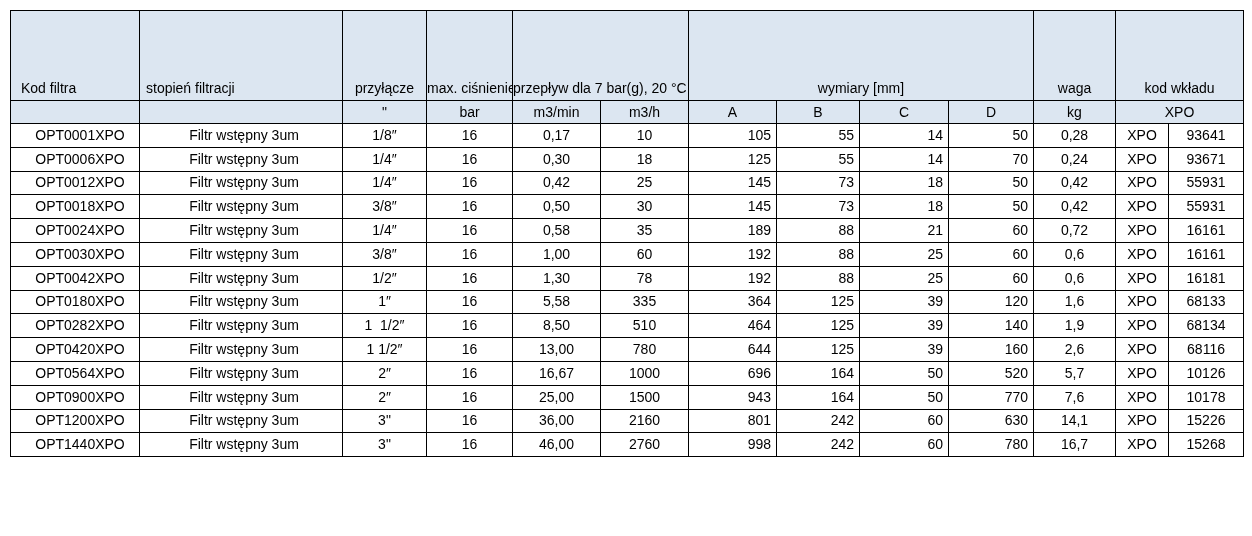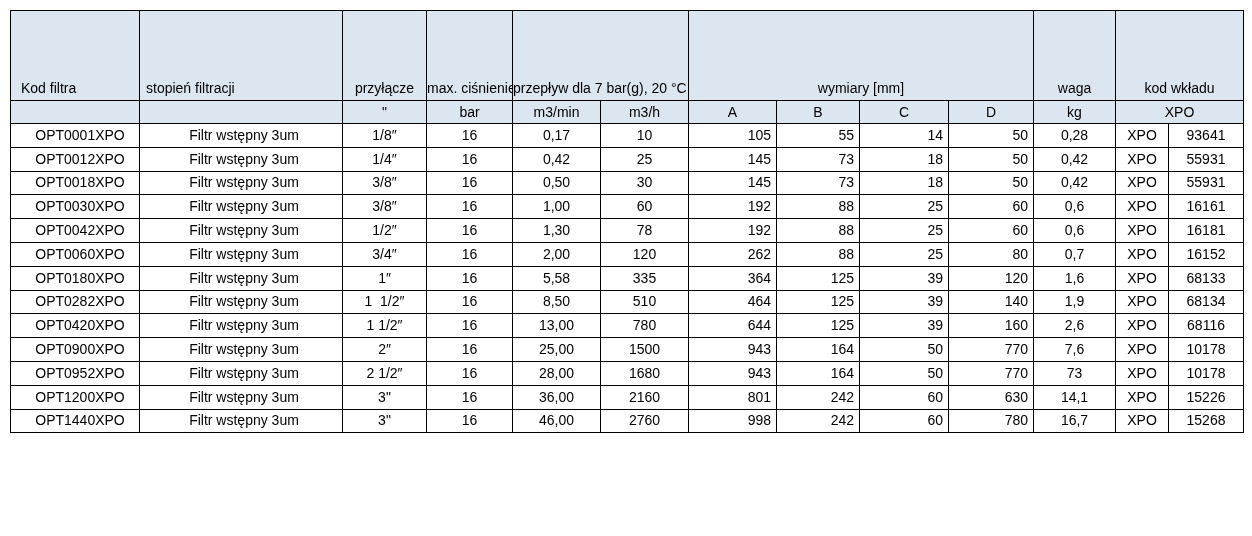"OPT0006XPO" tr { html: none -> <tr> <td>OPT0006XPO</td> <td>Filtr wstępny 3um</td> <td>1/4″</td> <td>16</td> <td>0,30</td> <td>18</td> <td>125</td> <td>55</td> <td>14</td> <td>70</td> <td>0,24</td> <td>XPO</td> <td>93671</td> </tr> }
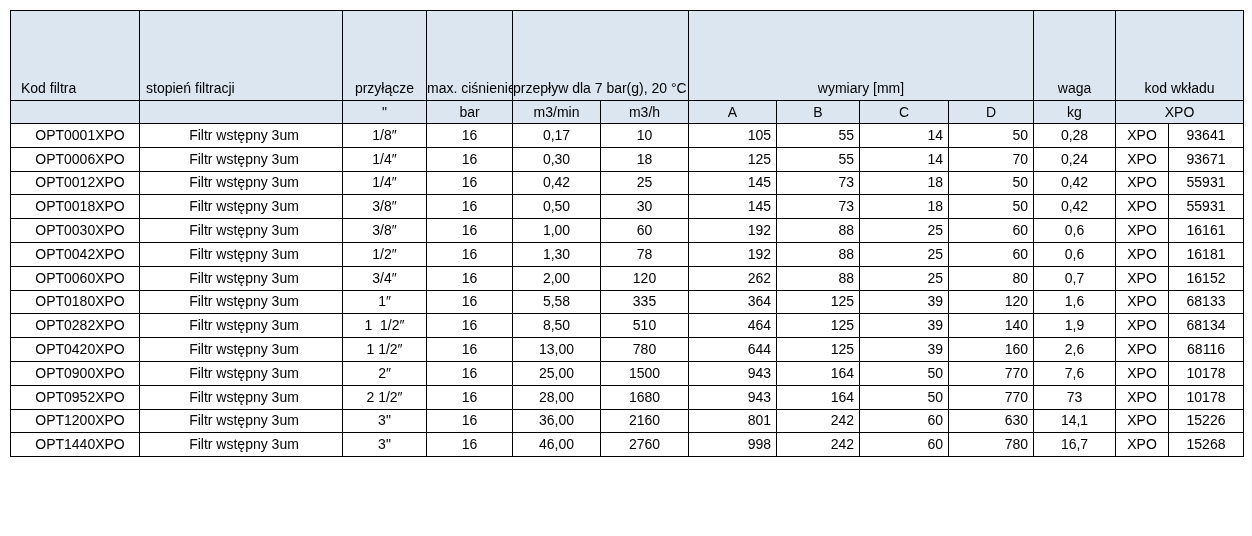"OPT0024XPO" tr { html: none -> <tr> <td>OPT0024XPO</td> <td>Filtr wstępny 3um</td> <td>1/4″</td> <td>16</td> <td>0,58</td> <td>35</td> <td>189</td> <td>88</td> <td>21</td> <td>60</td> <td>0,72</td> <td>XPO</td> <td>16161</td> </tr> }
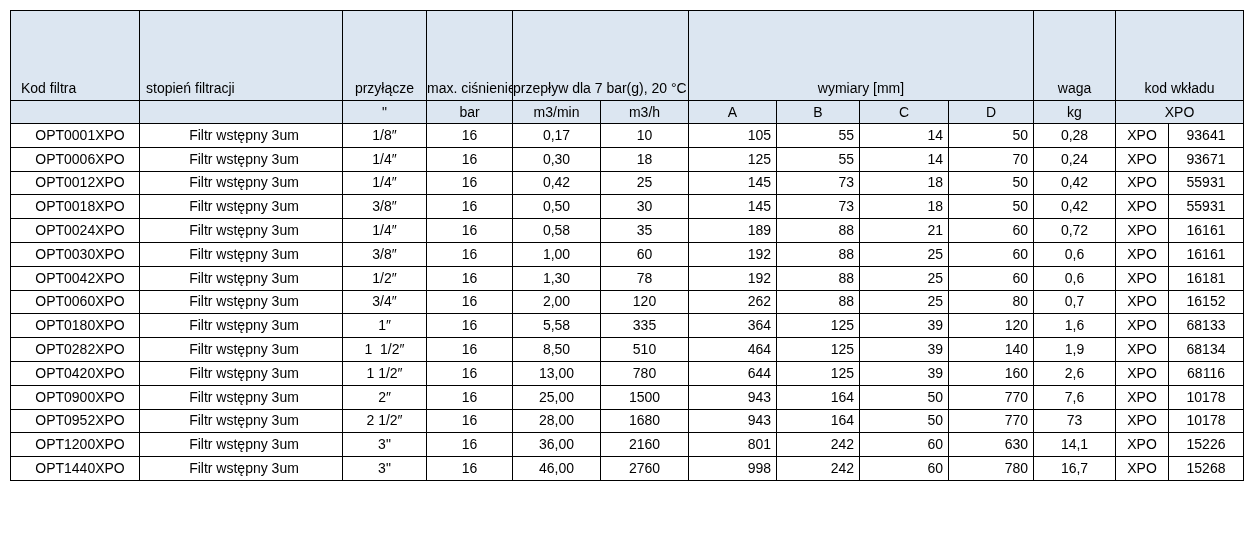"OPT0060XPO" tr { html: <tr> <td>OPT0060XPO</td> <td>Filtr wstępny 3um</td> <td>3/4″</td> <td>16</td> <td>2,00</td> <td>120</td> <td>262</td> <td>88</td> <td>25</td> <td>80</td> <td>0,7</td> <td>XPO</td> <td>16152</td> </tr> -> none }
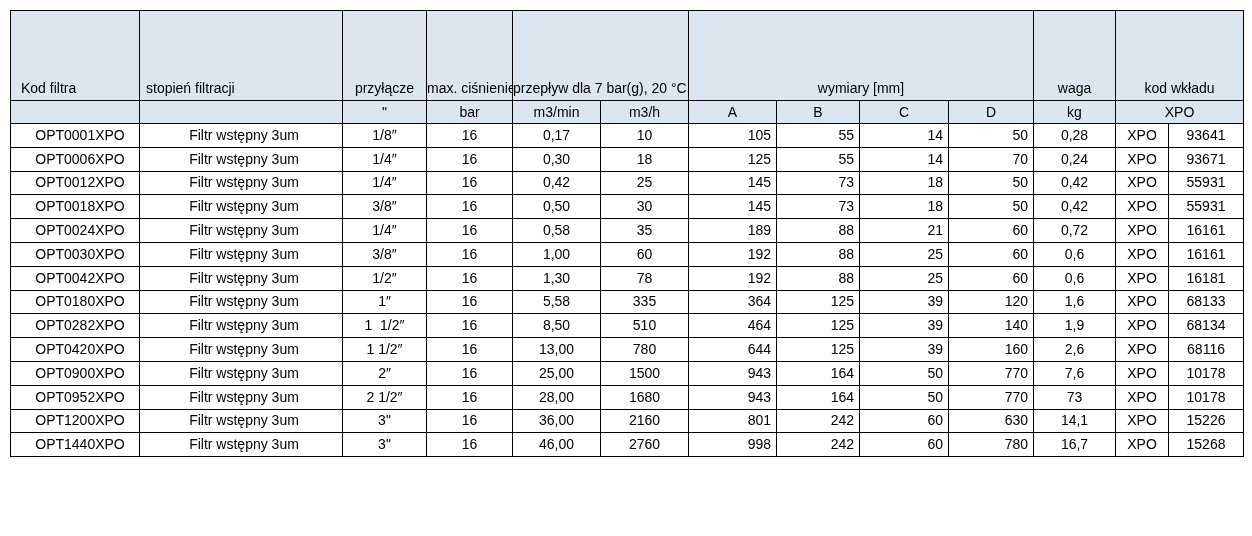"OPT0564XPO" tr { html: none -> <tr> <td>OPT0564XPO</td> <td>Filtr wstępny 3um</td> <td>2″</td> <td>16</td> <td>16,67</td> <td>1000</td> <td>696</td> <td>164</td> <td>50</td> <td>520</td> <td>5,7</td> <td>XPO</td> <td>10126</td> </tr> }
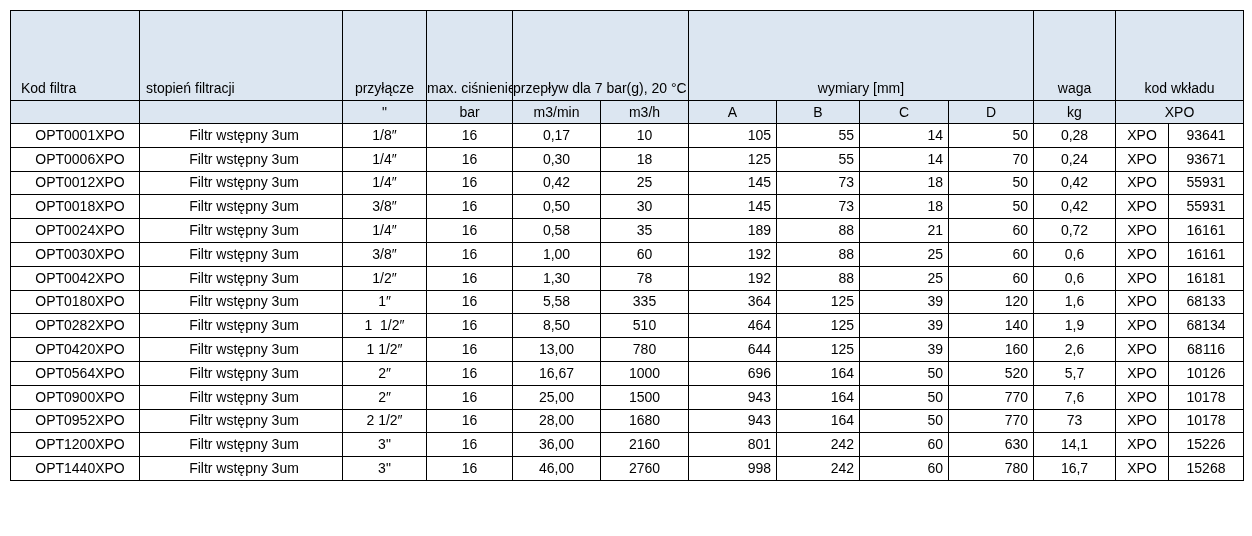"OPT0952XPO" tr { html: <tr> <td>OPT0952XPO</td> <td>Filtr wstępny 3um</td> <td>2 1/2″</td> <td>16</td> <td>28,00</td> <td>1680</td> <td>943</td> <td>164</td> <td>50</td> <td>770</td> <td>73</td> <td>XPO</td> <td>10178</td> </tr> -> none }
